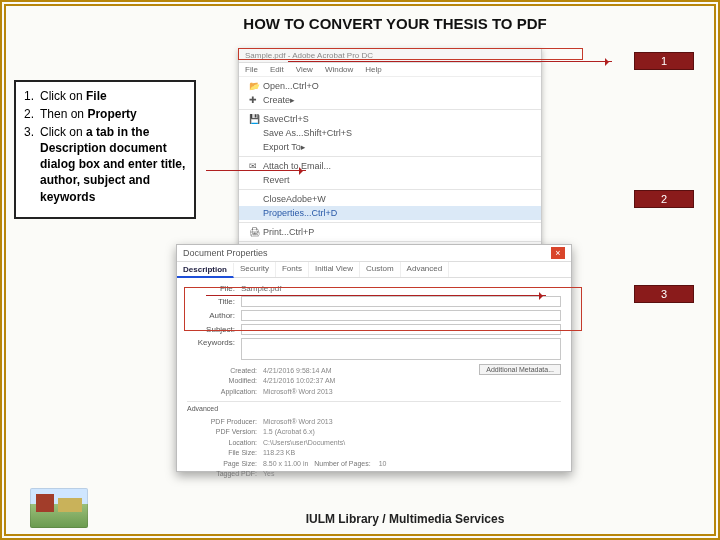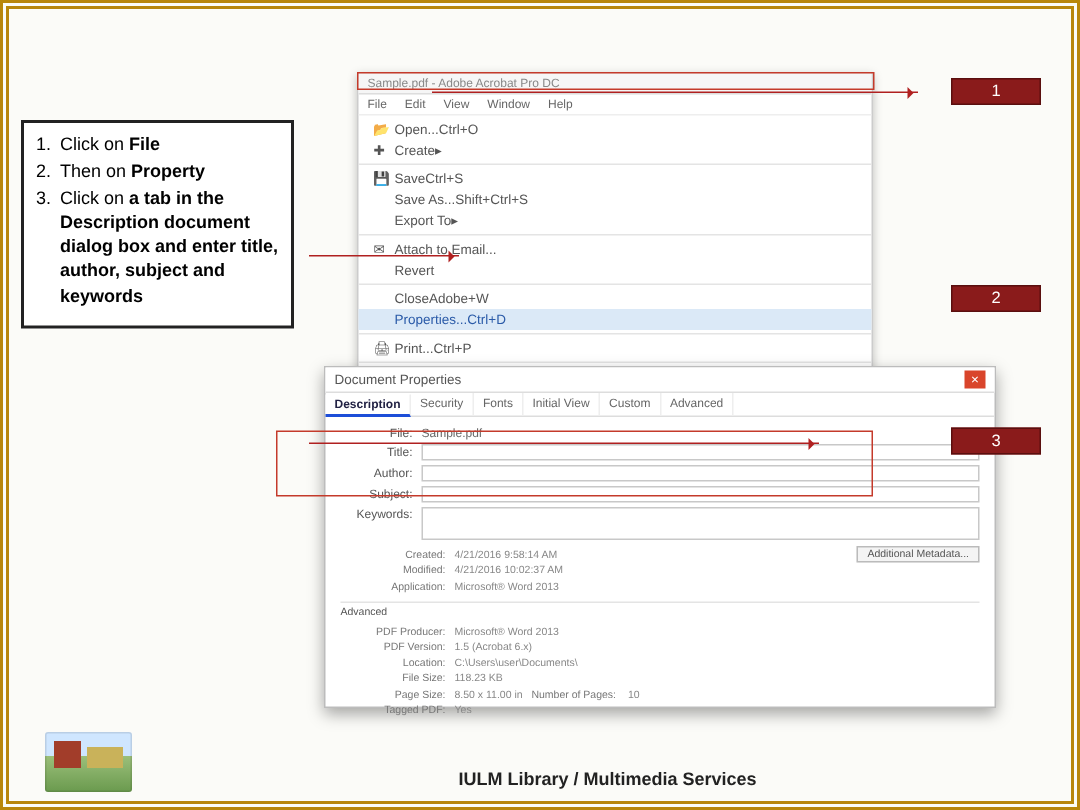"HOW TO CONVERT YOUR THESIS" span { html: none -> <span>HOW TO CONVERT YOUR THESIS TO PDF</span> }
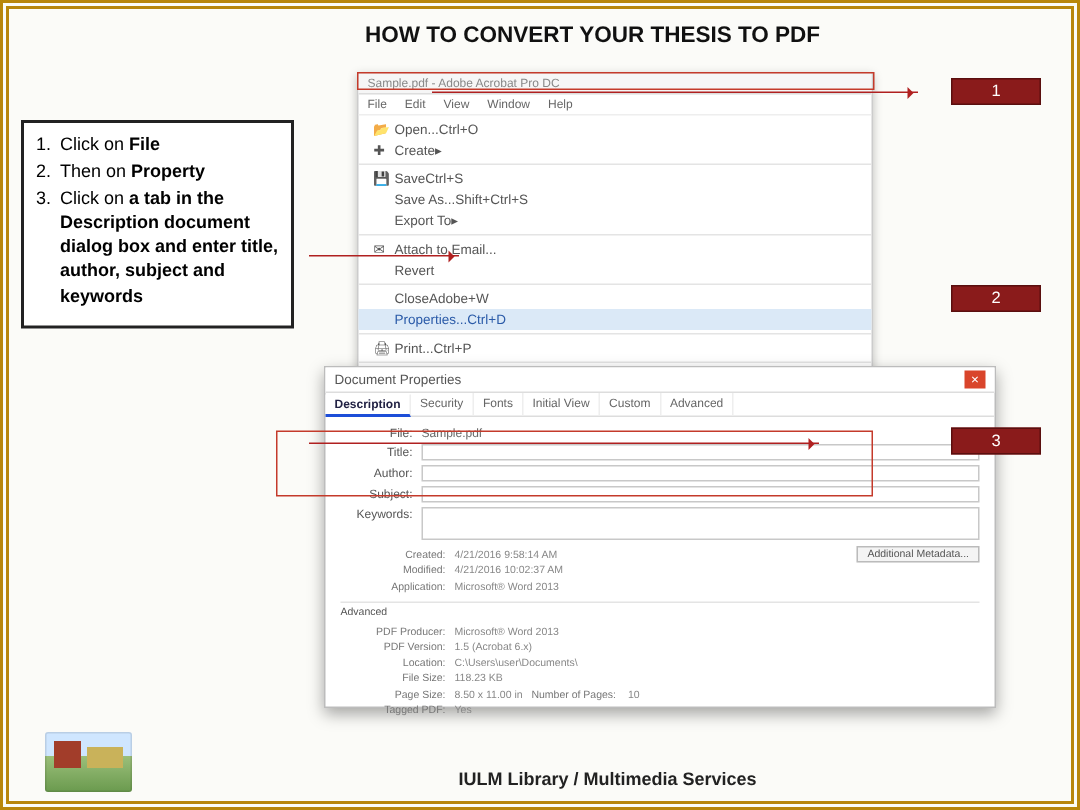"Sample.pdf - Adobe Acrobat Pro" .acrobat-menu { width: 344px -> 304px }
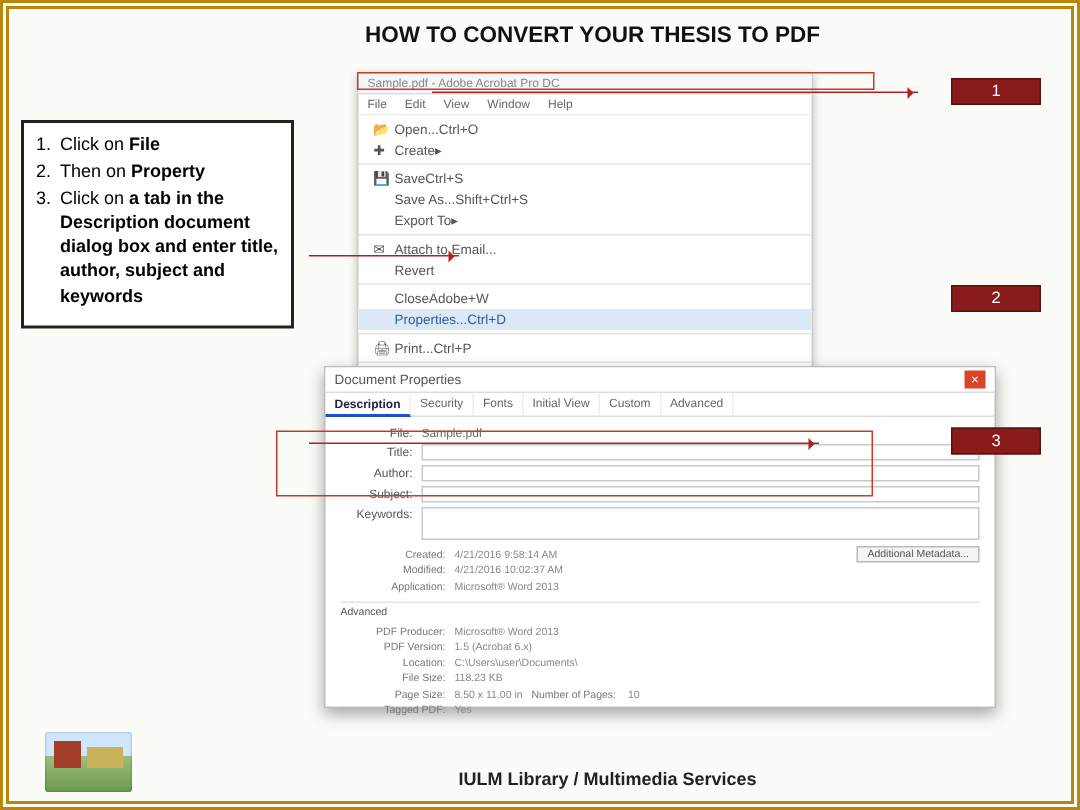"Document Properties" .prop-dialog { margin-left: 40px -> none; width: 448px -> 396px }
